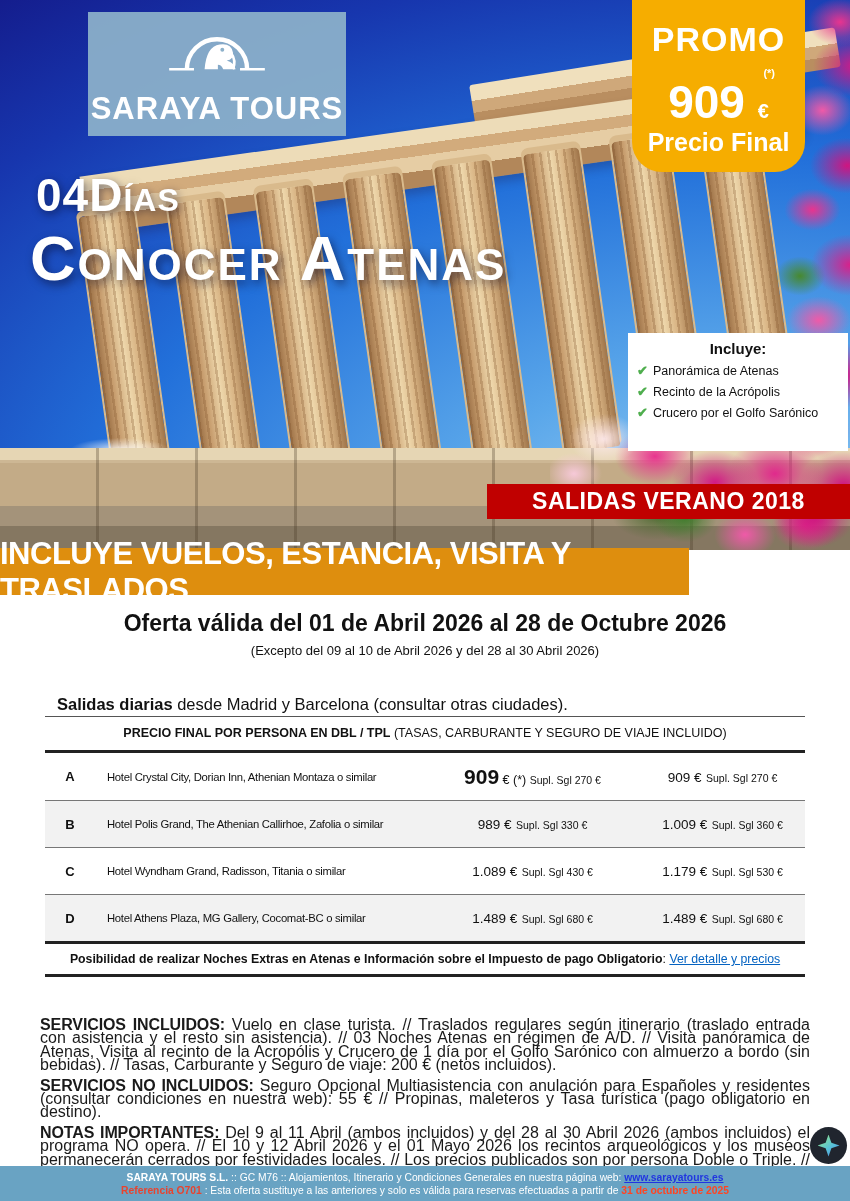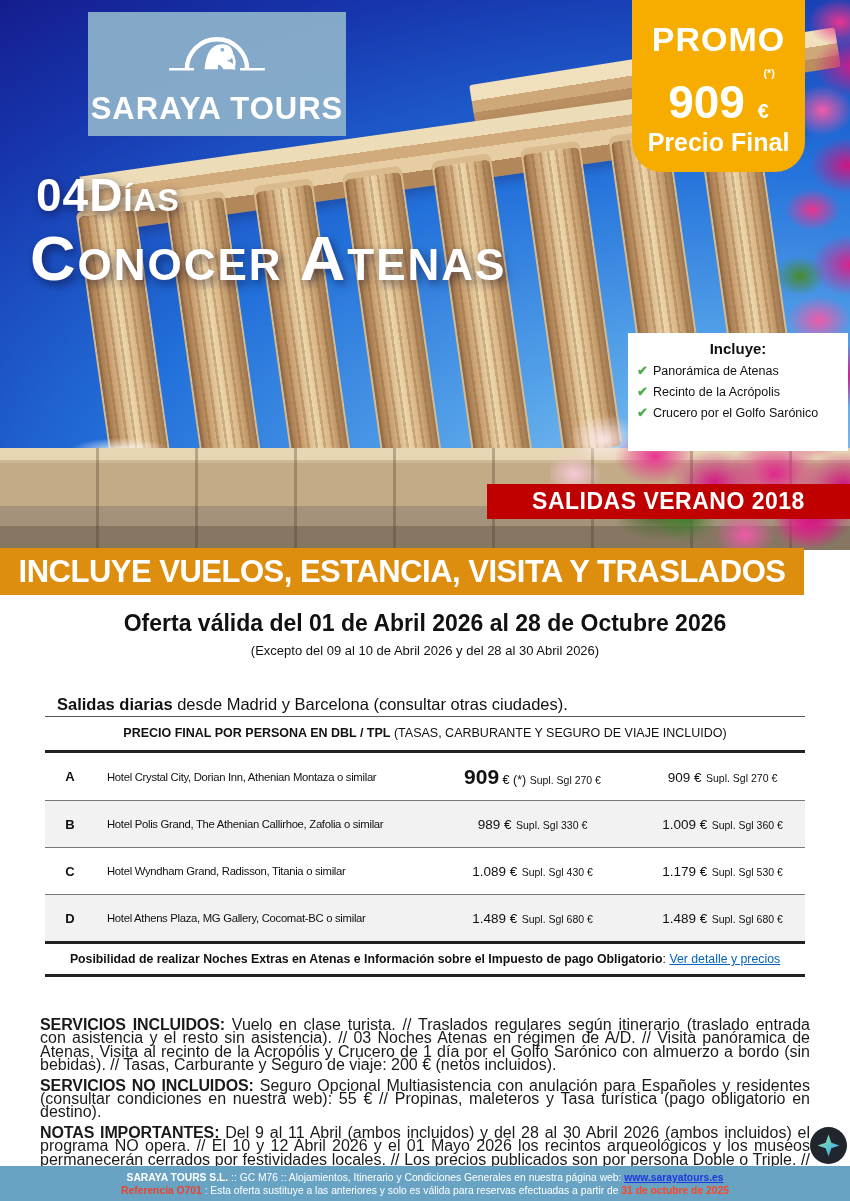"INCLUYE VUELOS, ESTANCIA, VISITA Y" .mainbanner { width: 804px -> 689px }
